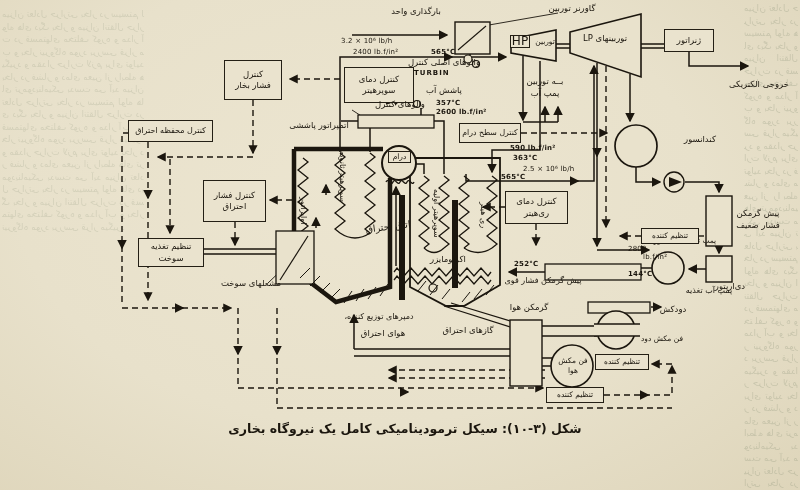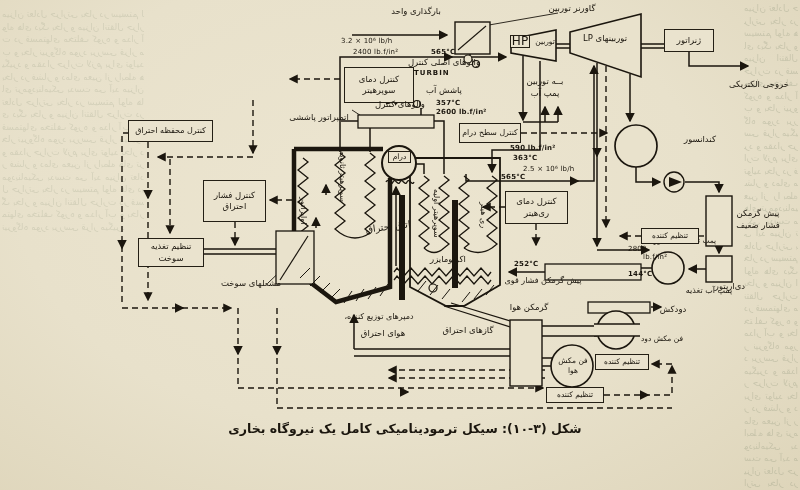"کنترل" div.bx { html: none -> <div> <div>کنترل</div> <div>فشار بخار</div> </div> }
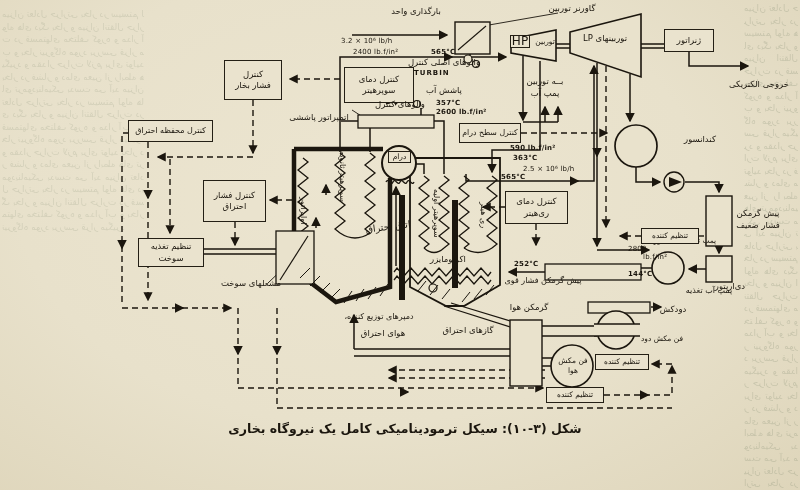"اتمپراتور پاششی" div.lb { top: 112px -> 120px }
